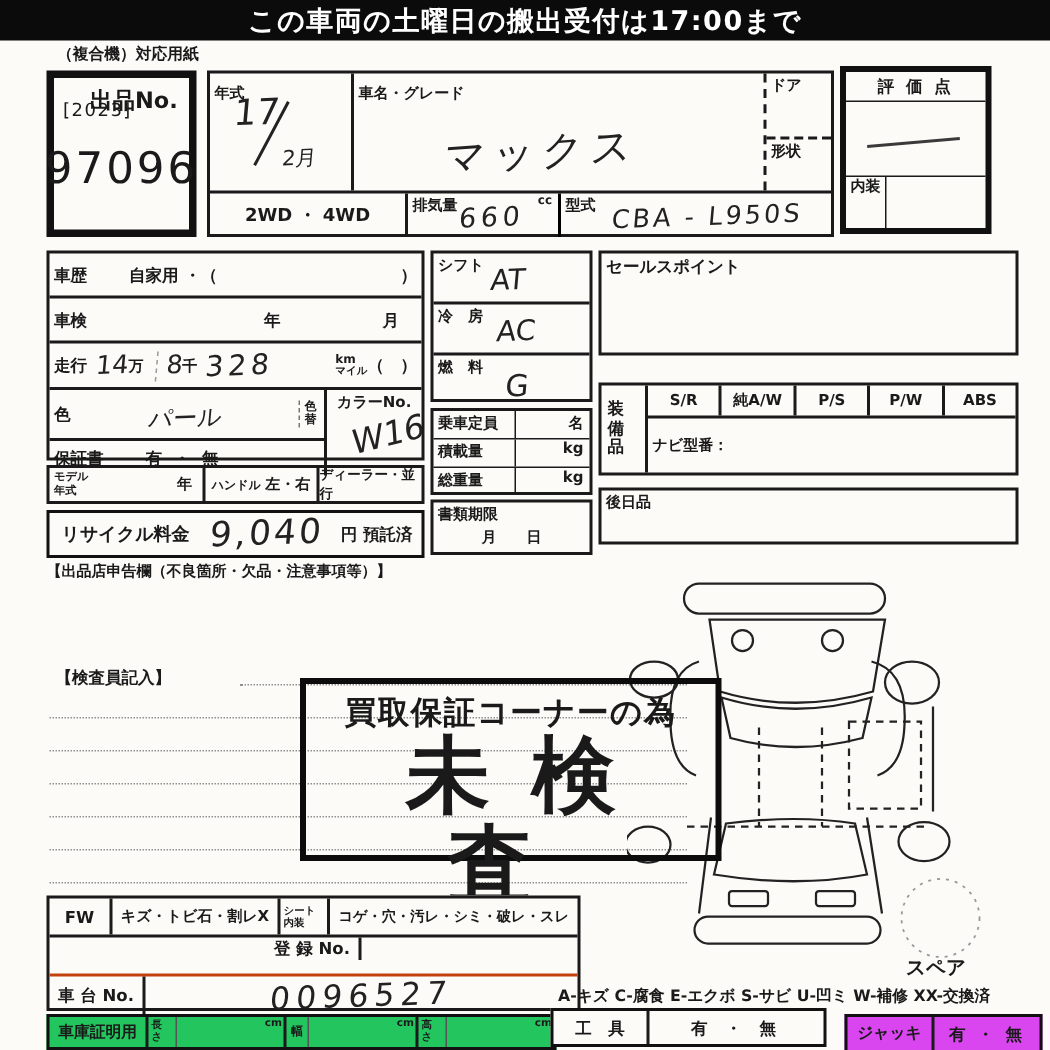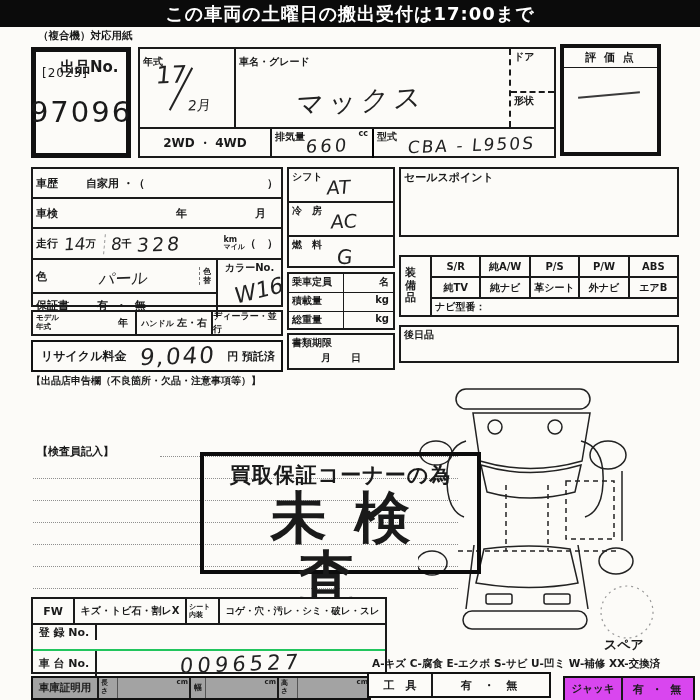"内装" div.flex { html: none -> <div> <div>内装</div> <div></div> </div> }
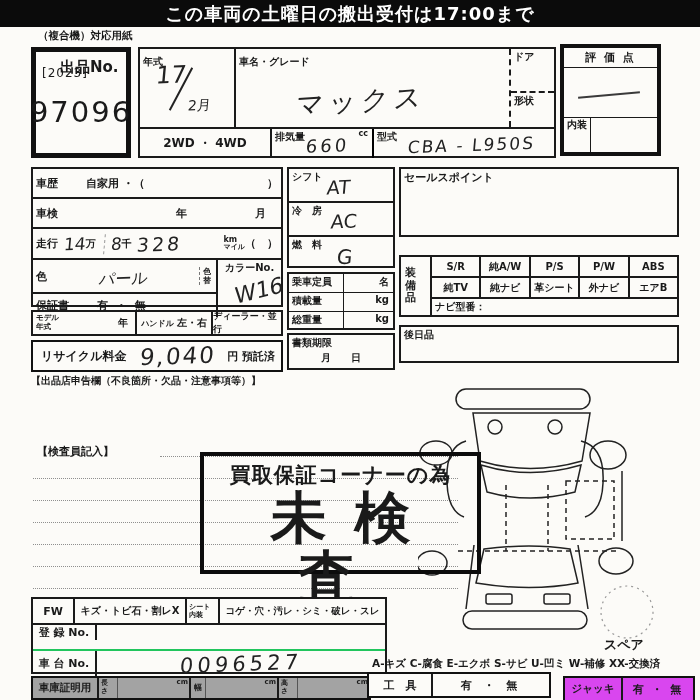"純TV" div.flex { html: <div> <span>純TV</span> <span>純ナビ</span> <span>革シート</span> <span>外ナビ</span> <span>エアB</span> </div> -> none }
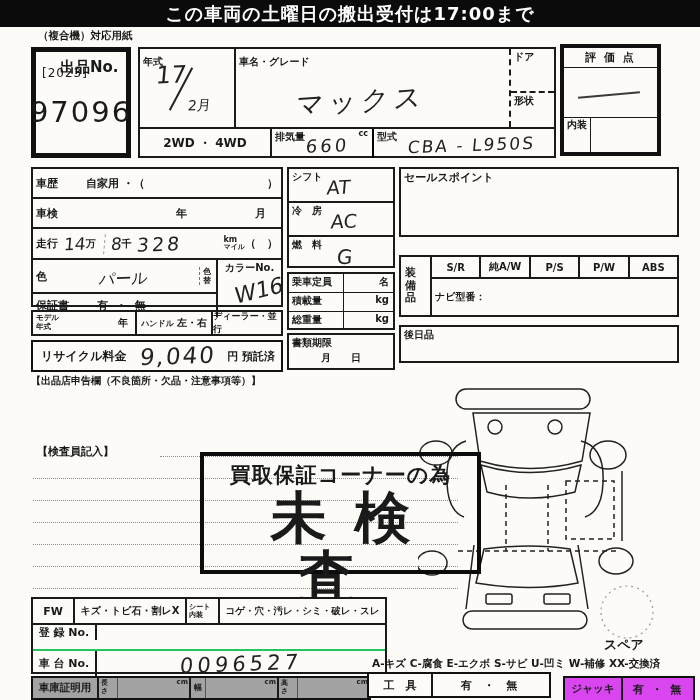"登 録 No." div.flex { align-items: flex-start -> center; border-bottom: 2px solid #22c55e -> 2px solid #c2410c }
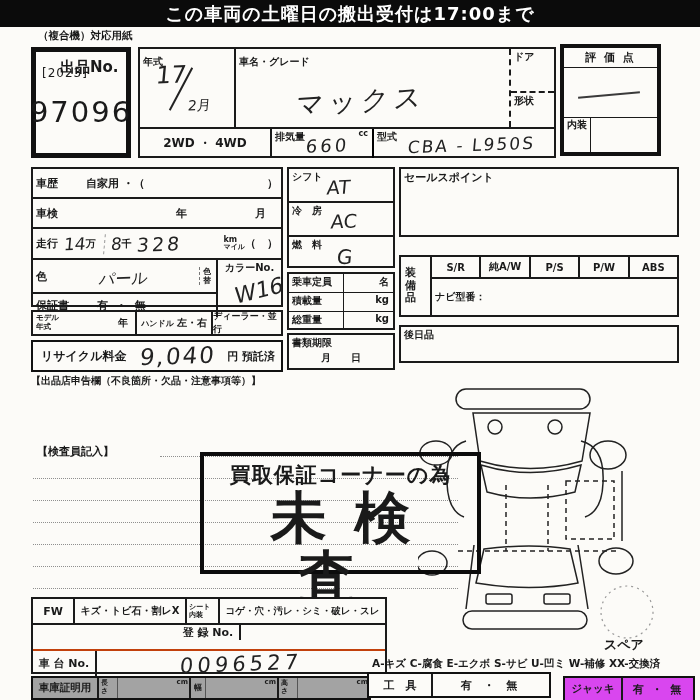"車庫証明用" div.abs { background: #a3a3a3 -> #22c55e }
